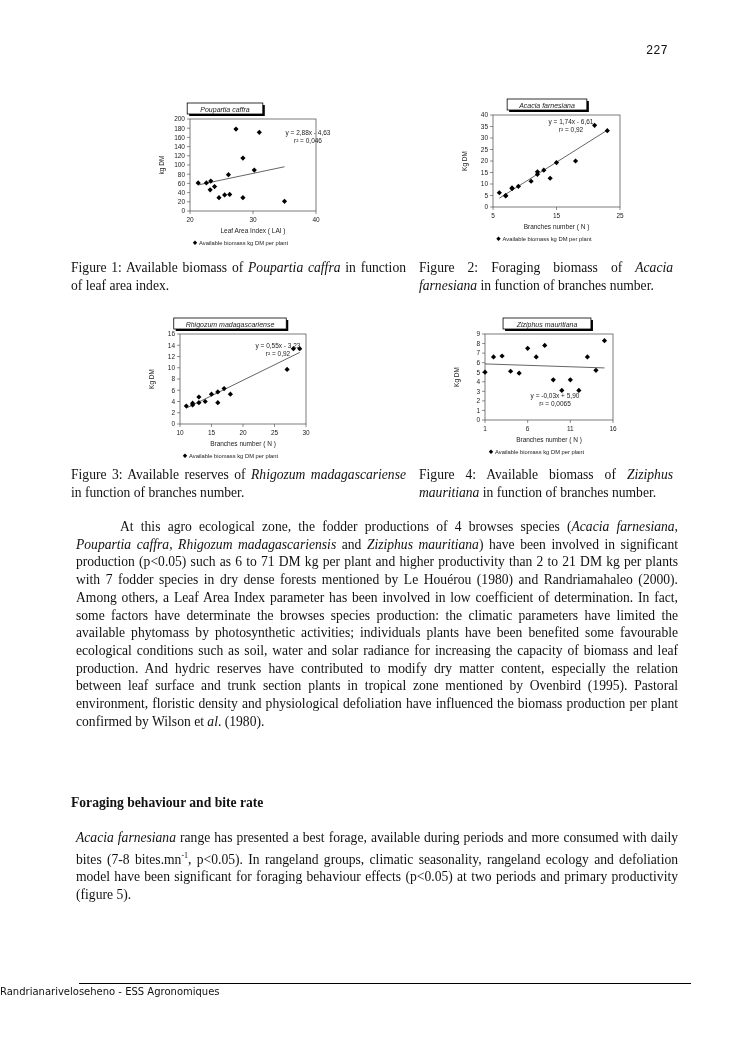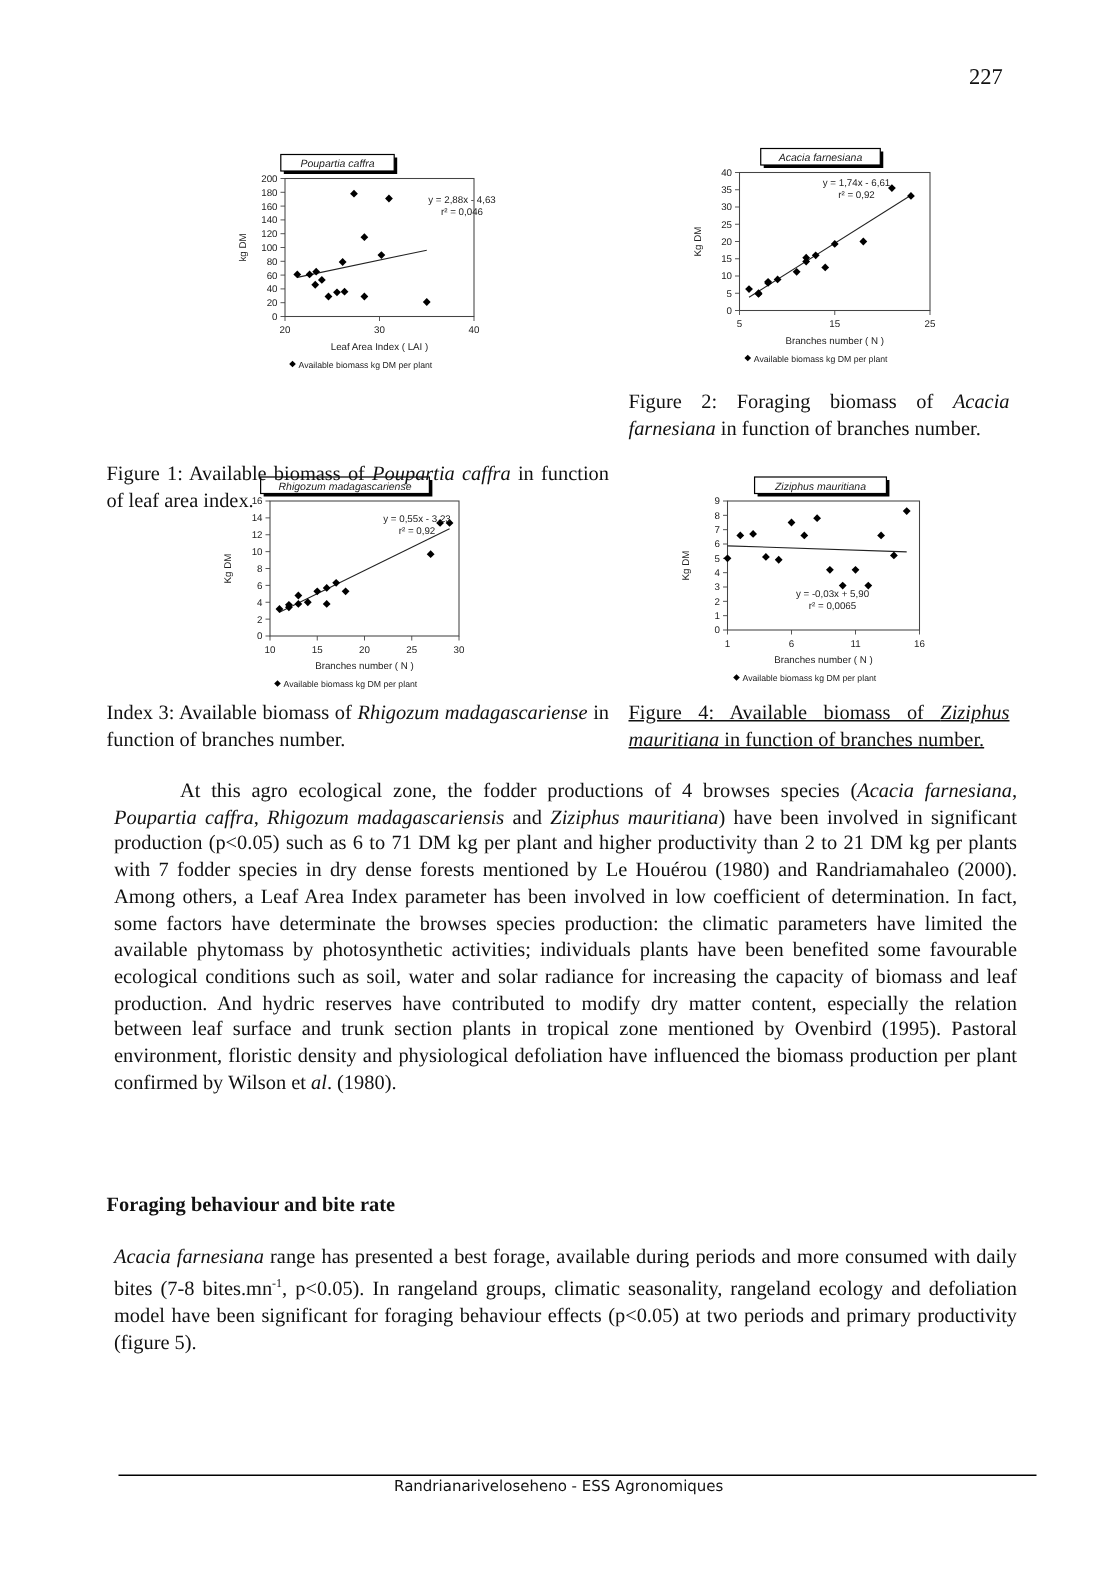"227" .page-num { font-family: Liberation Serif, serif -> Liberation Mono, monospace; font-size: 15px -> 12px }
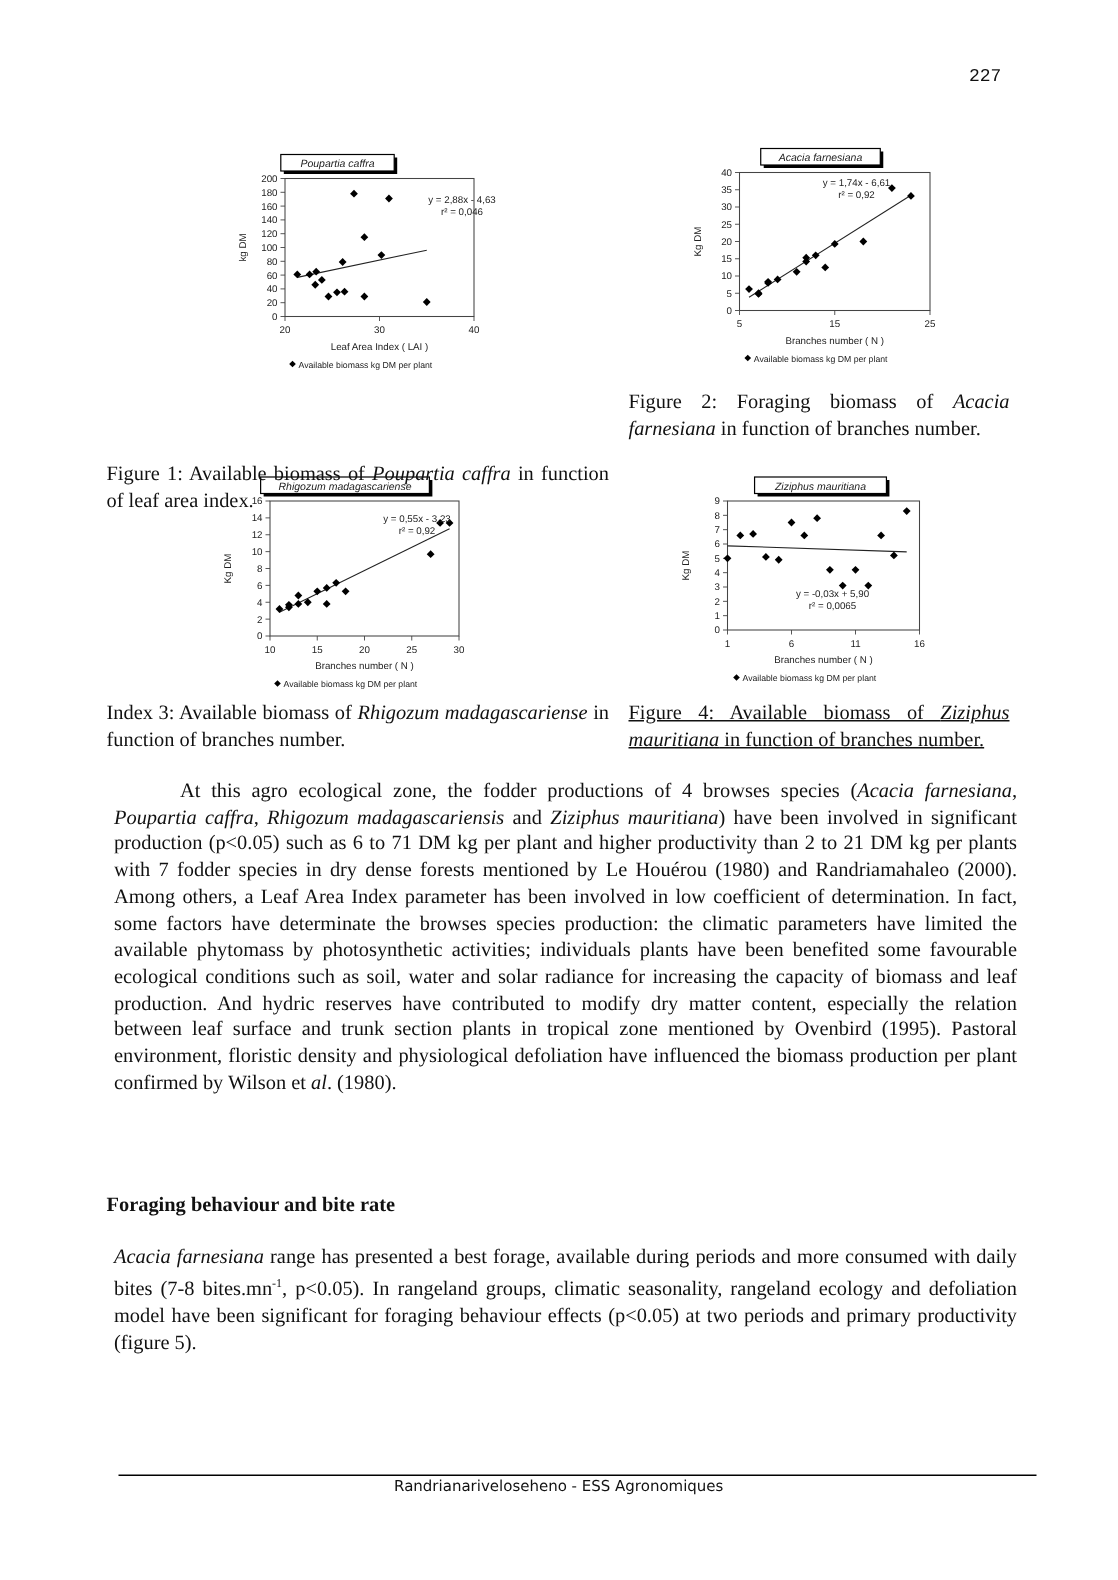"Figure 1: Available biomass of" div.caption { margin-top: 48px -> none }
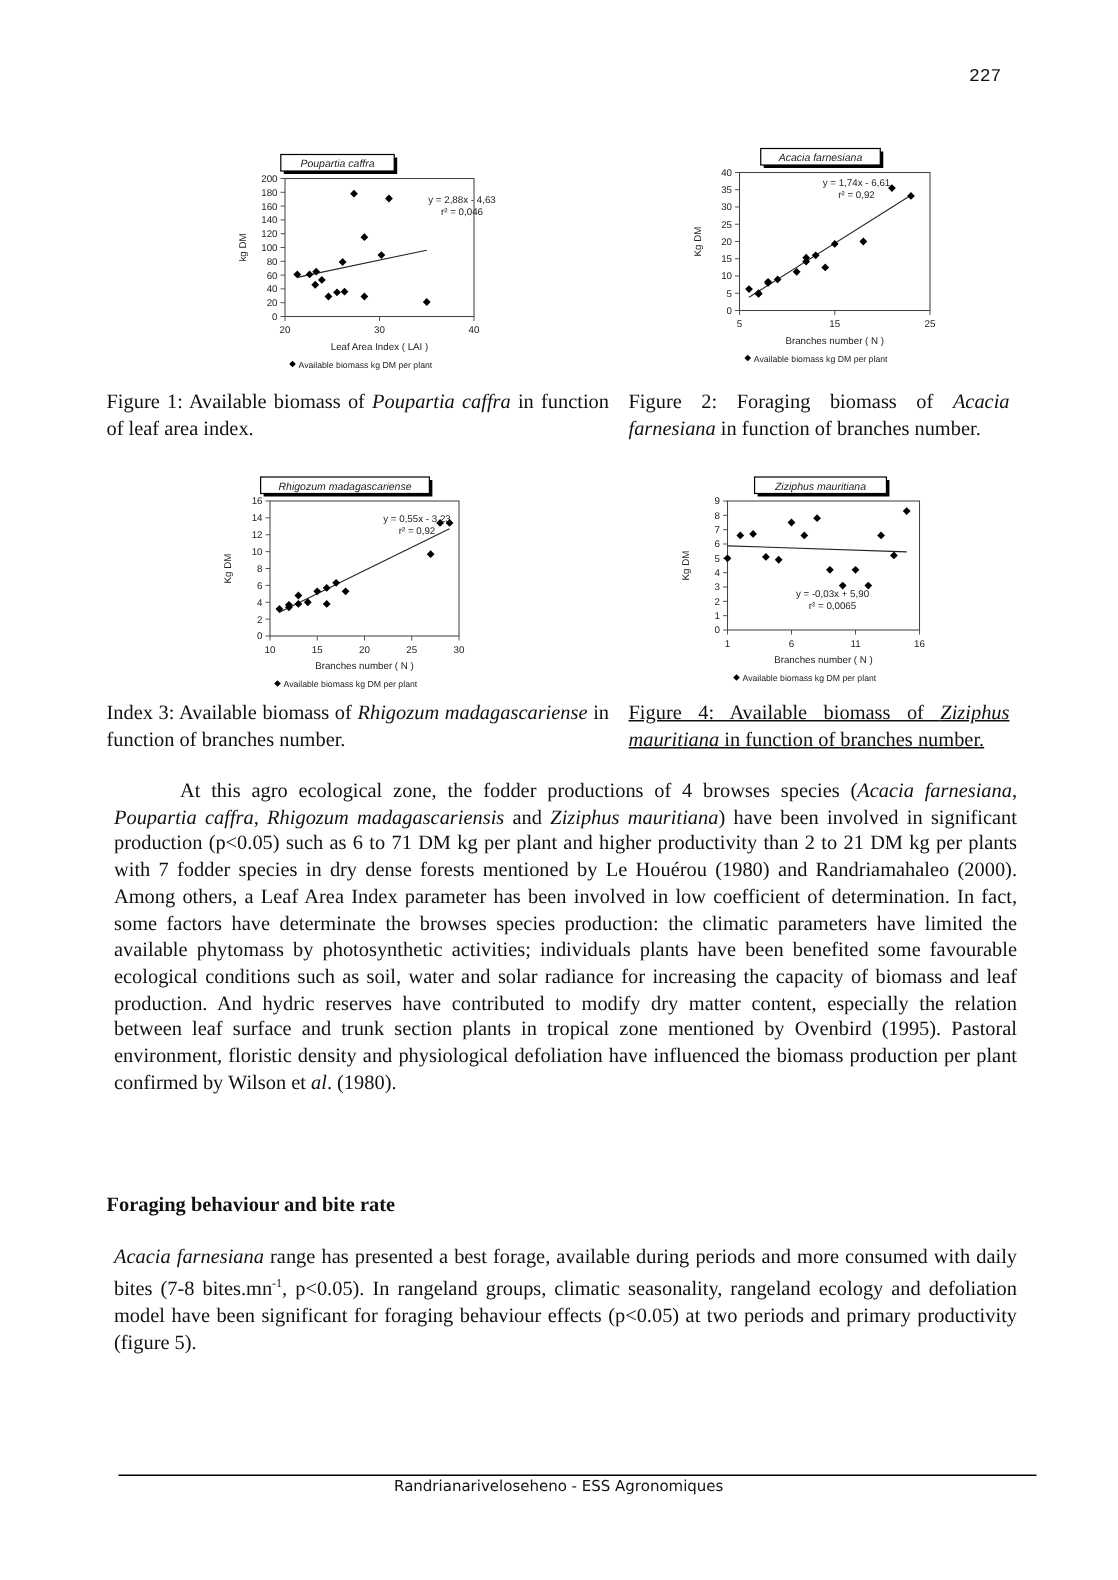"Index 3: Available biomass of" span { text: Index 3: Available biomass -> Figure 3: Available reserves }
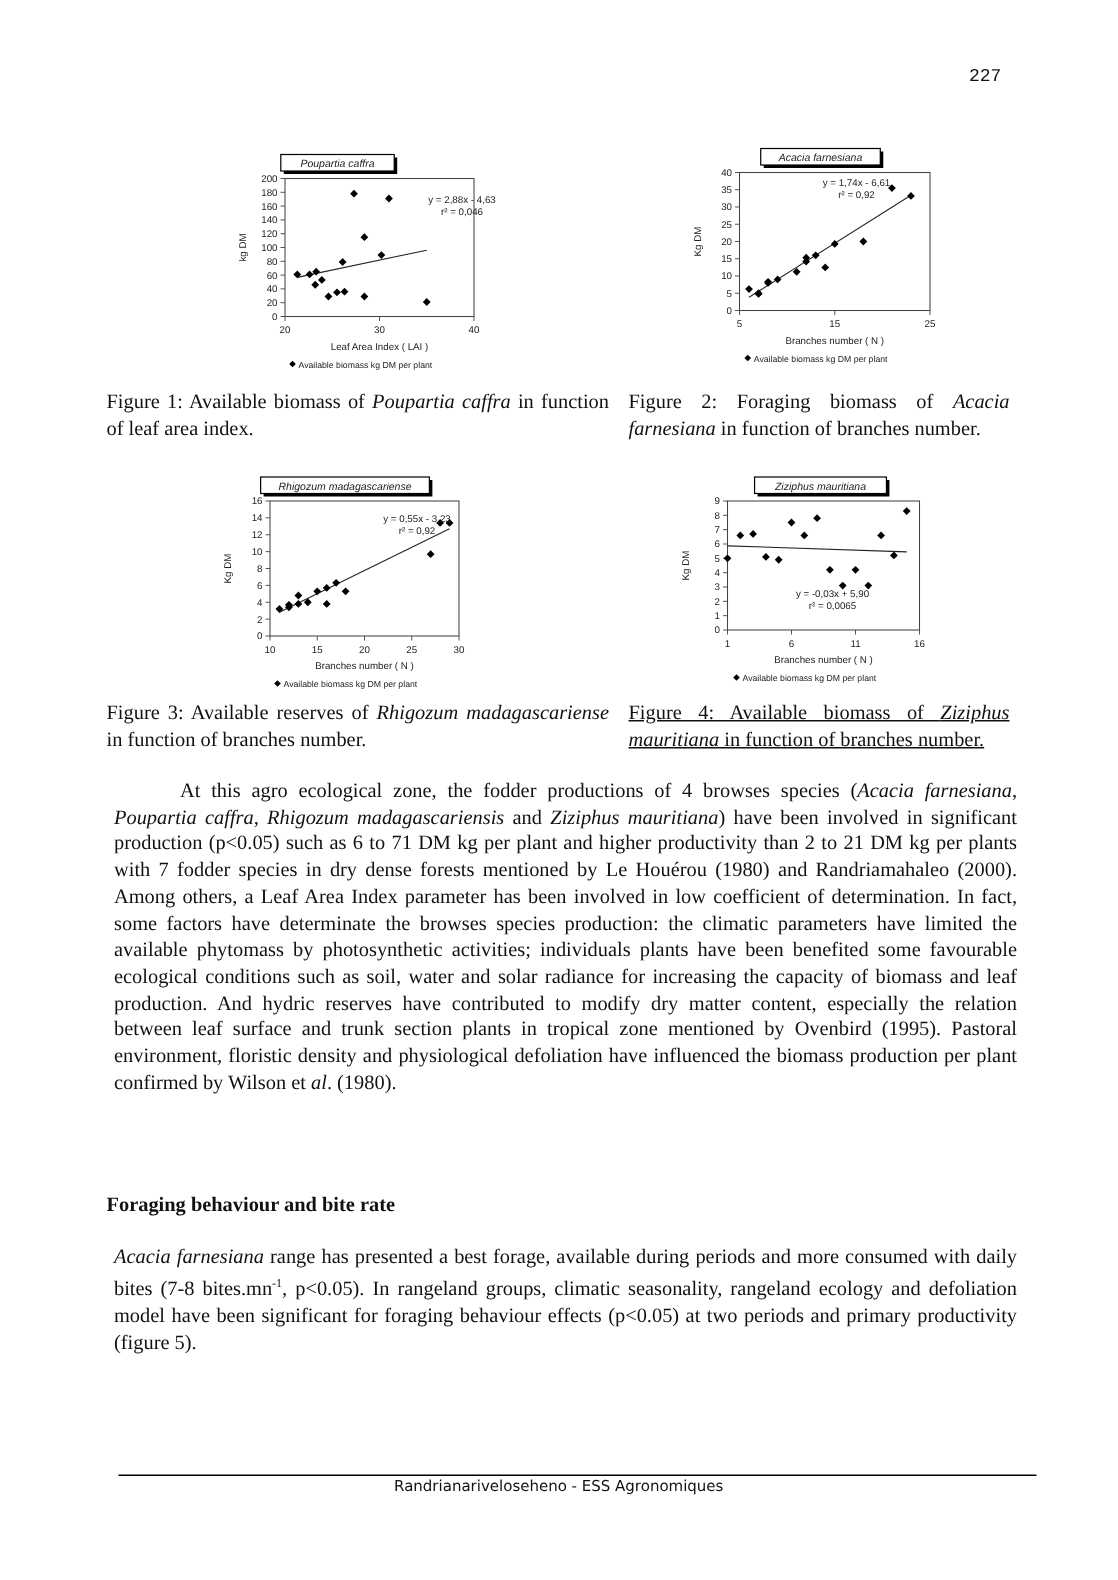"Figure 4: Available biomass of" div.caption { text-decoration: underline -> none }
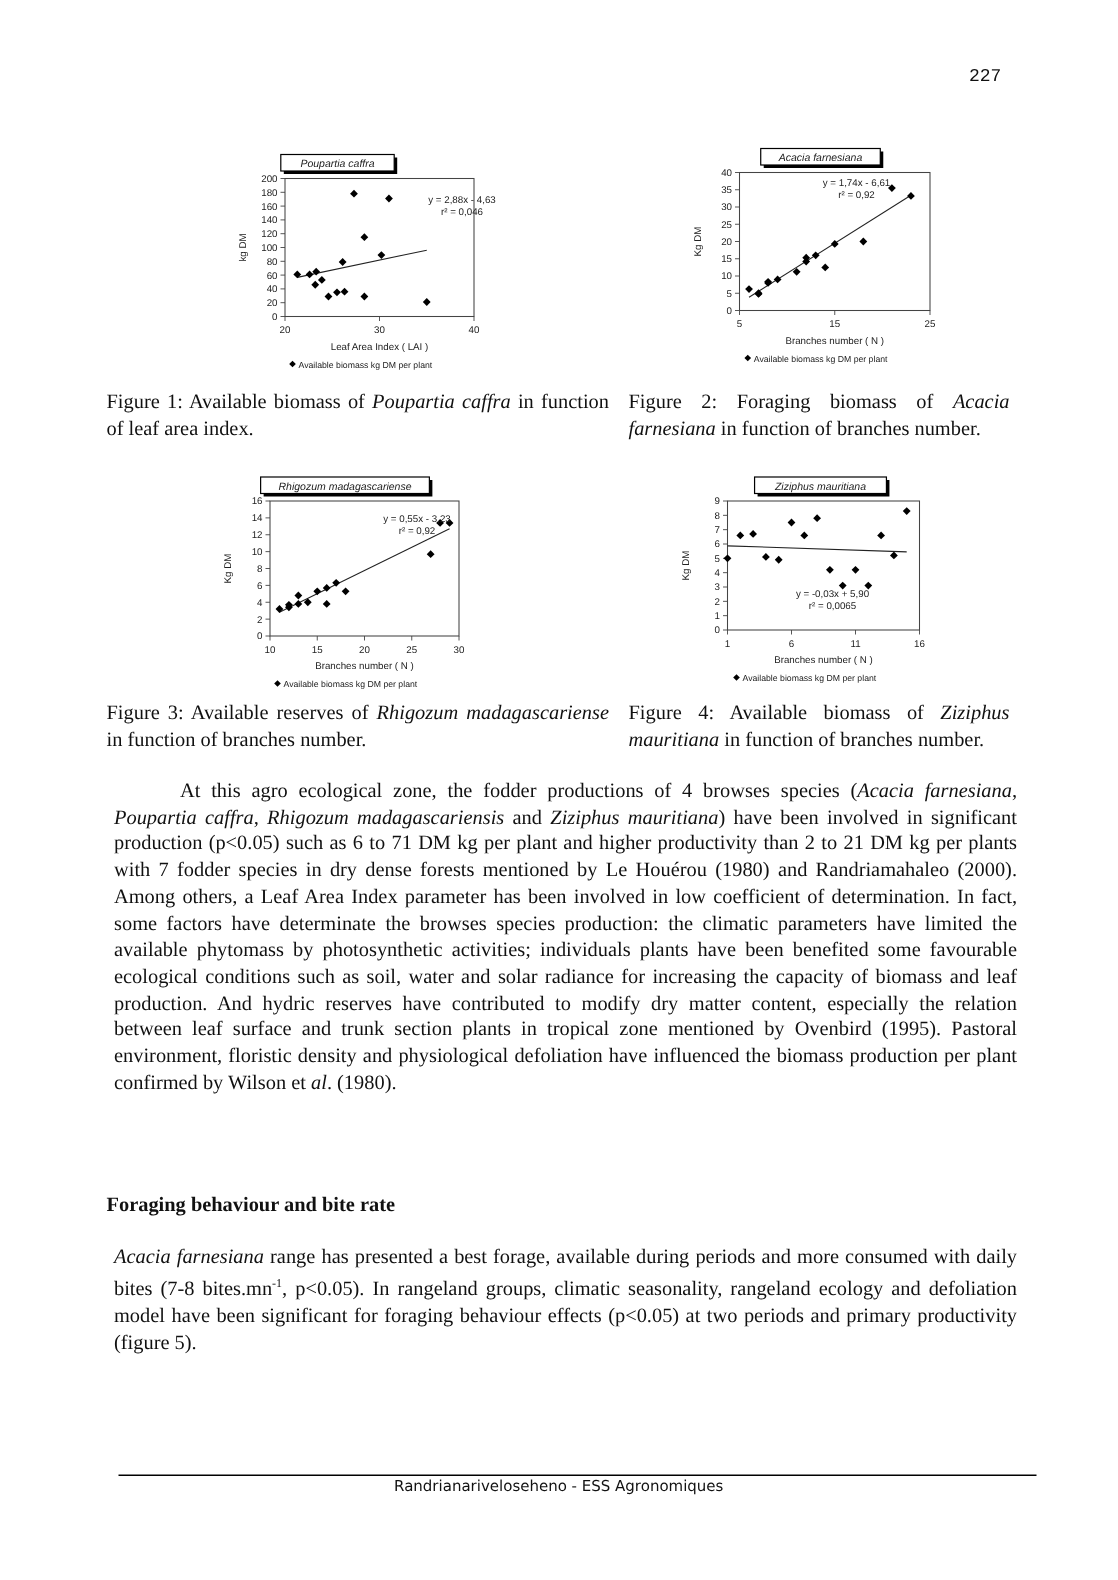"Randrianarivelosehenо - ESS Agronomiques" .footer { text-align: center -> none }
